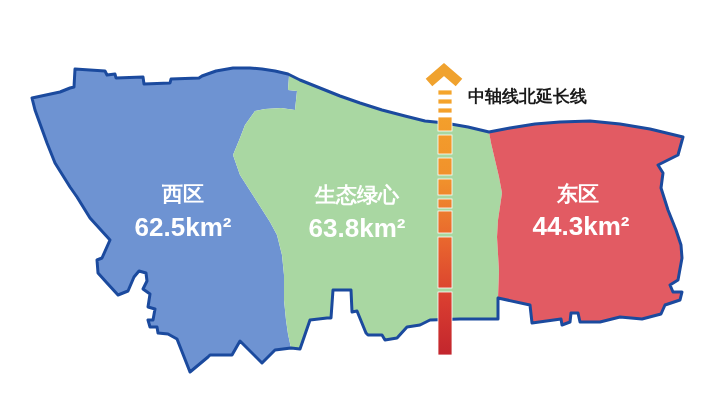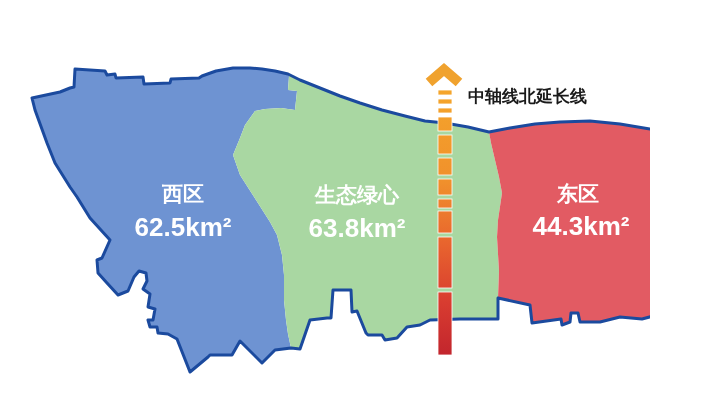"中轴线北延长线" .stage { width: 650px -> 718px }
